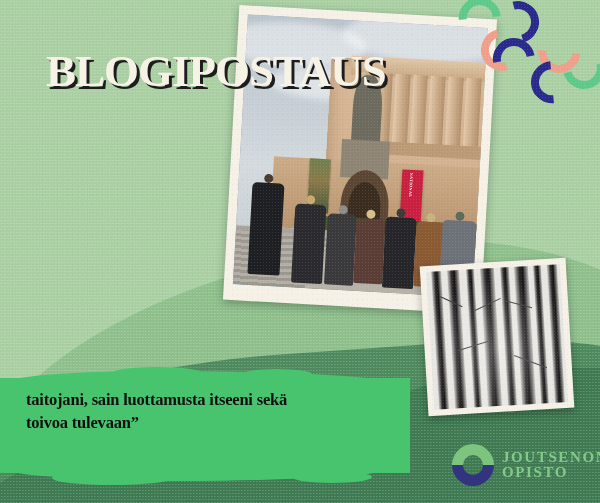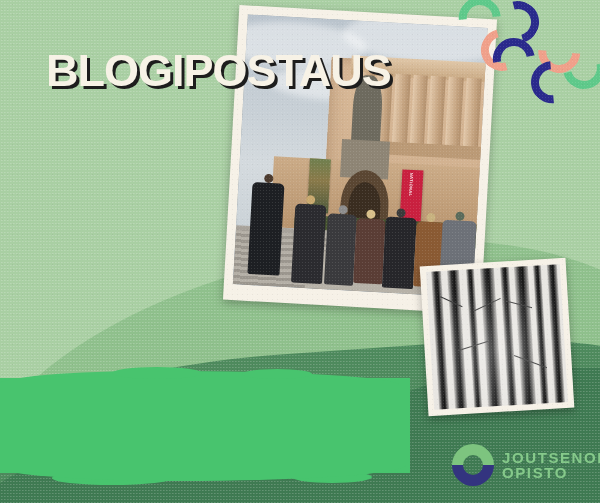"BLOGIPOSTAUS" #poster { font-family: Liberation Sans, sans-serif -> Liberation Serif, serif }
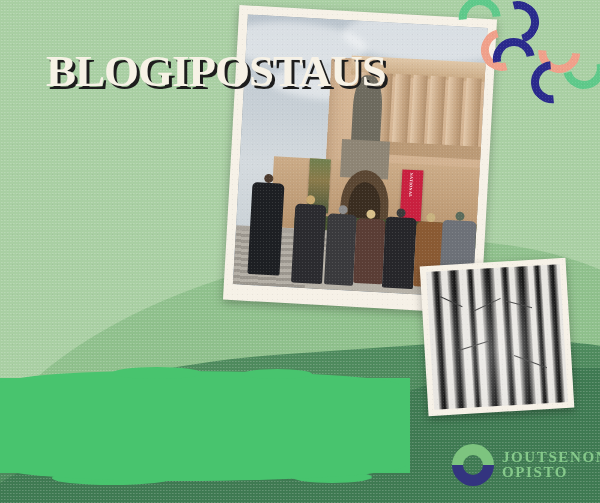"taitojani, sain luottamusta itseeni sekä" div { html: none -> <div>taitojani, sain luottamusta itseeni sekä</div> }
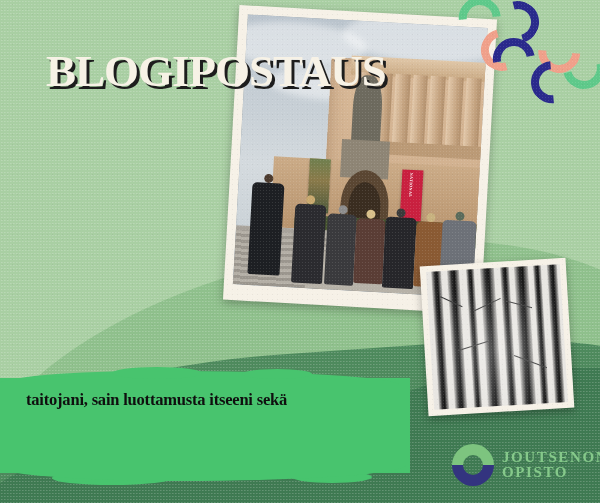"toivoa tulevaan”" div { html: none -> <div>toivoa tulevaan”</div> }
